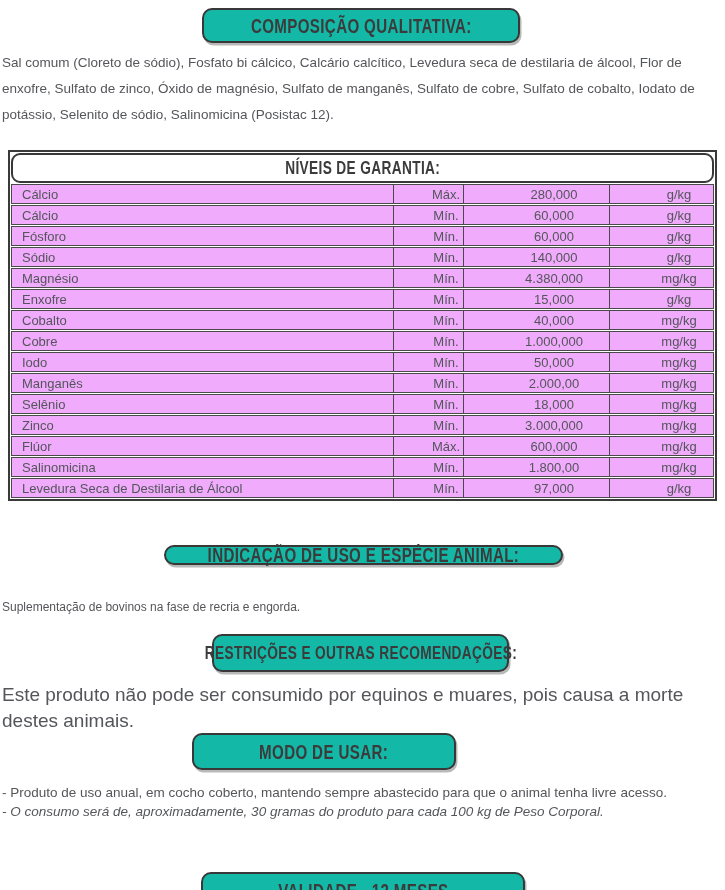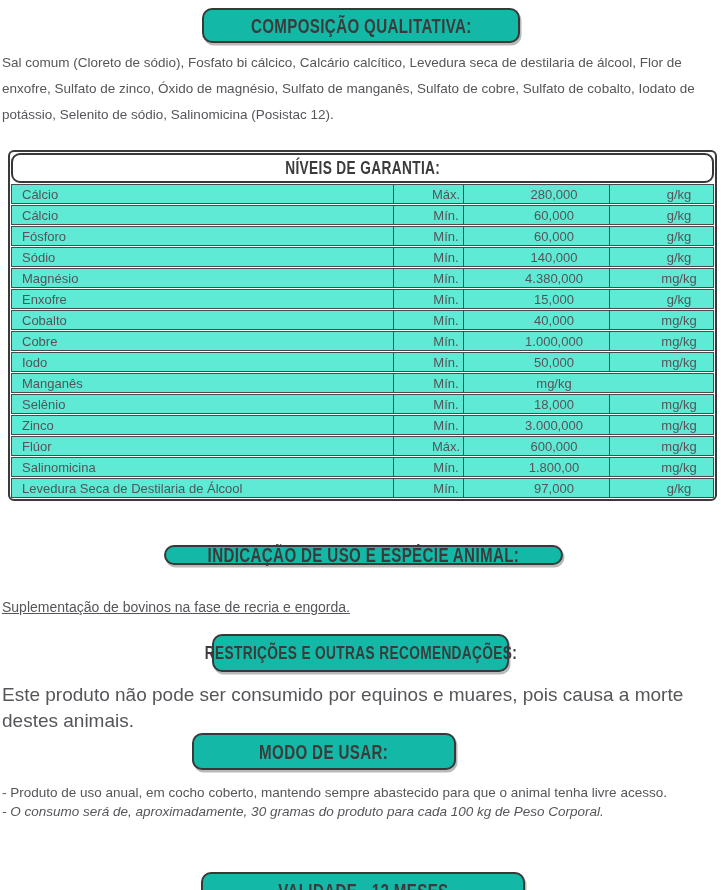"NÍVEIS DE GARANTIA:" .gtable { border-radius: 6px -> 0 }
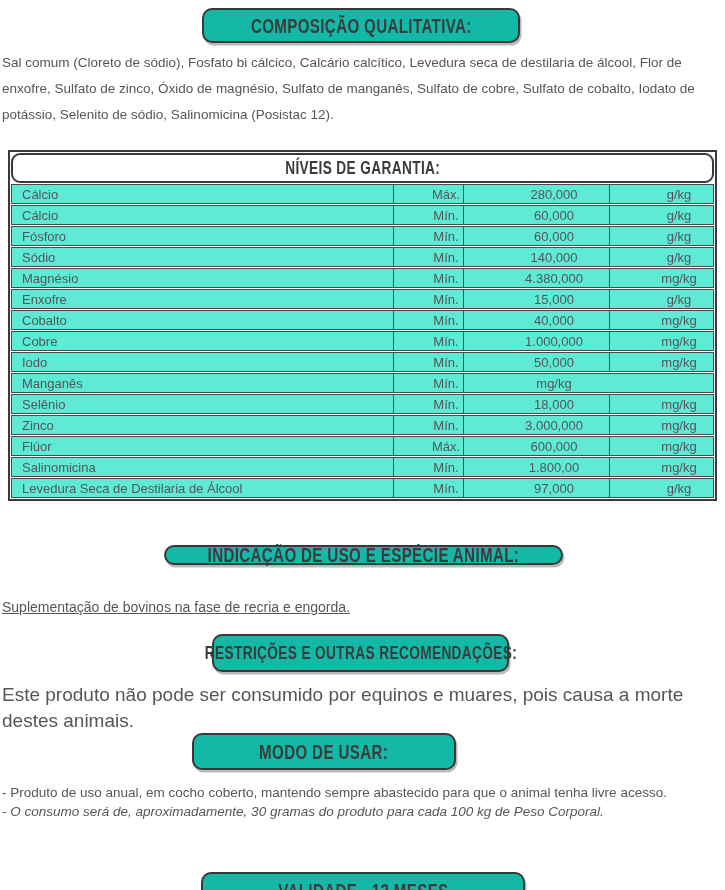"Cálcio" .grow { background: #5eead4 -> #f0abfc }
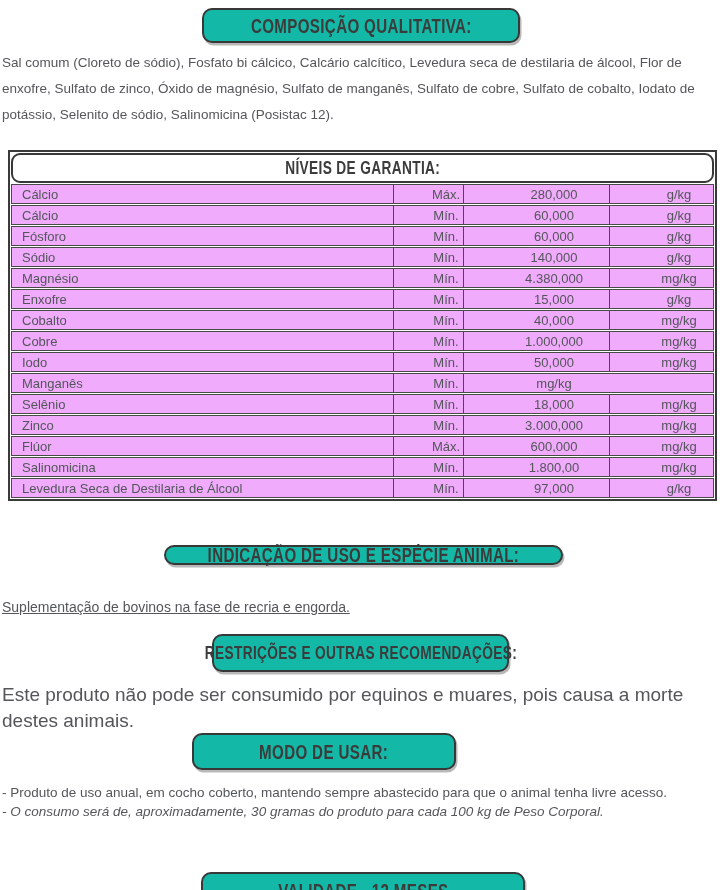"2.000,00" span.cell-value { html: none -> <span>2.000,00</span> }
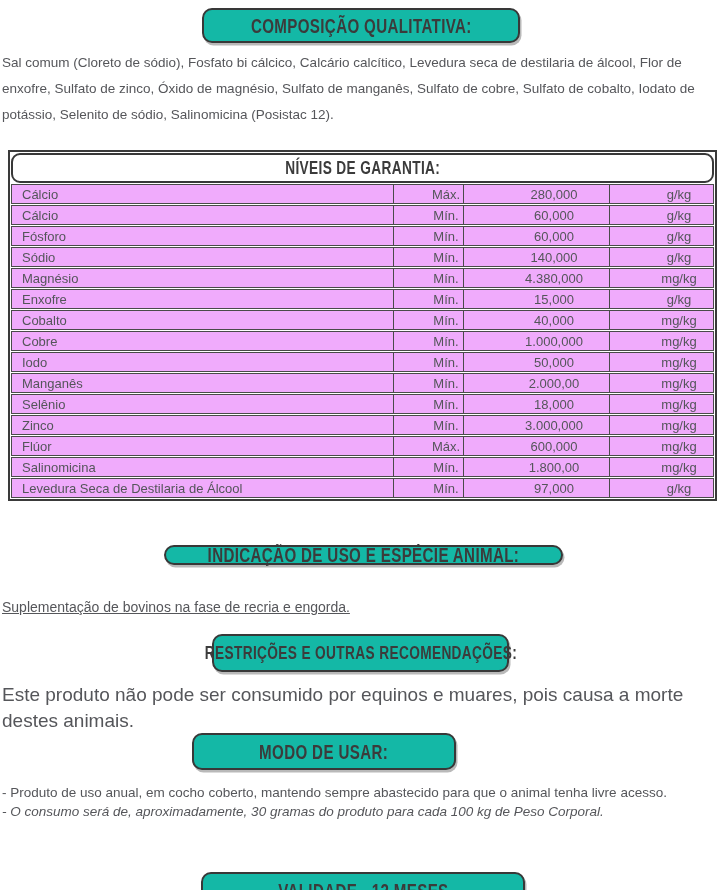"Suplementação de bovinos na fase" p.body-text { font-size: 14px -> 12px; text-decoration: underline -> none }
